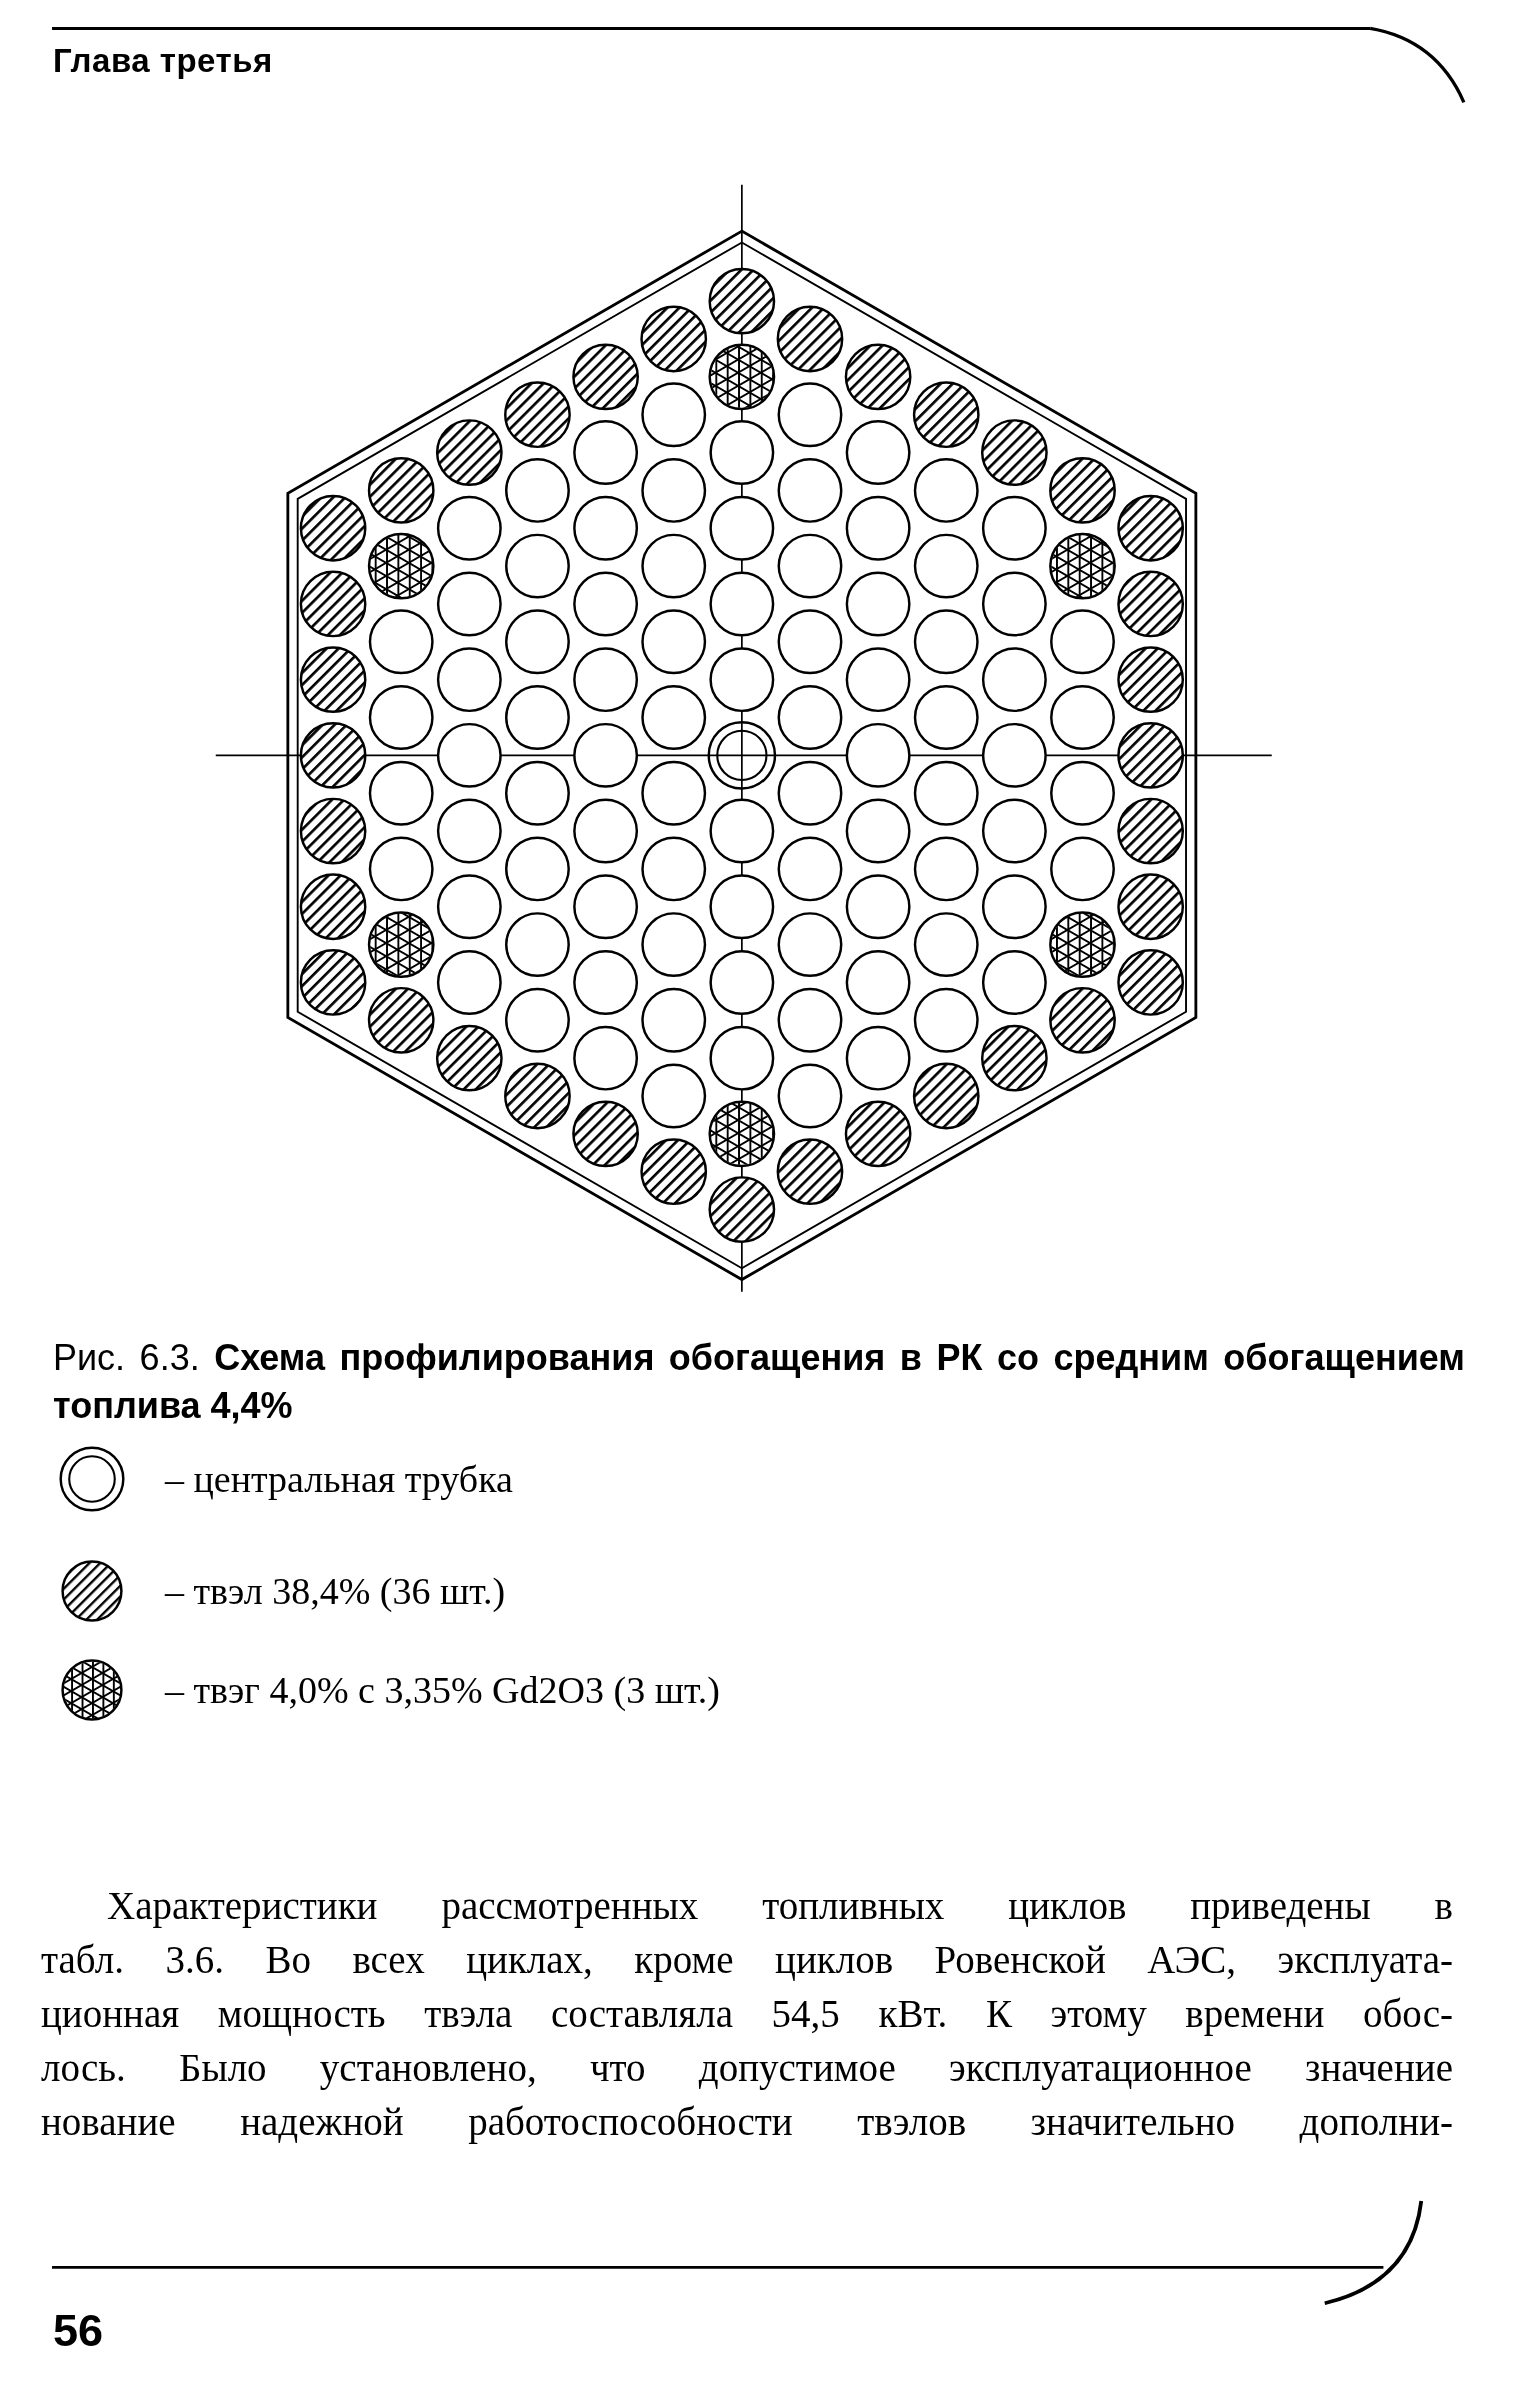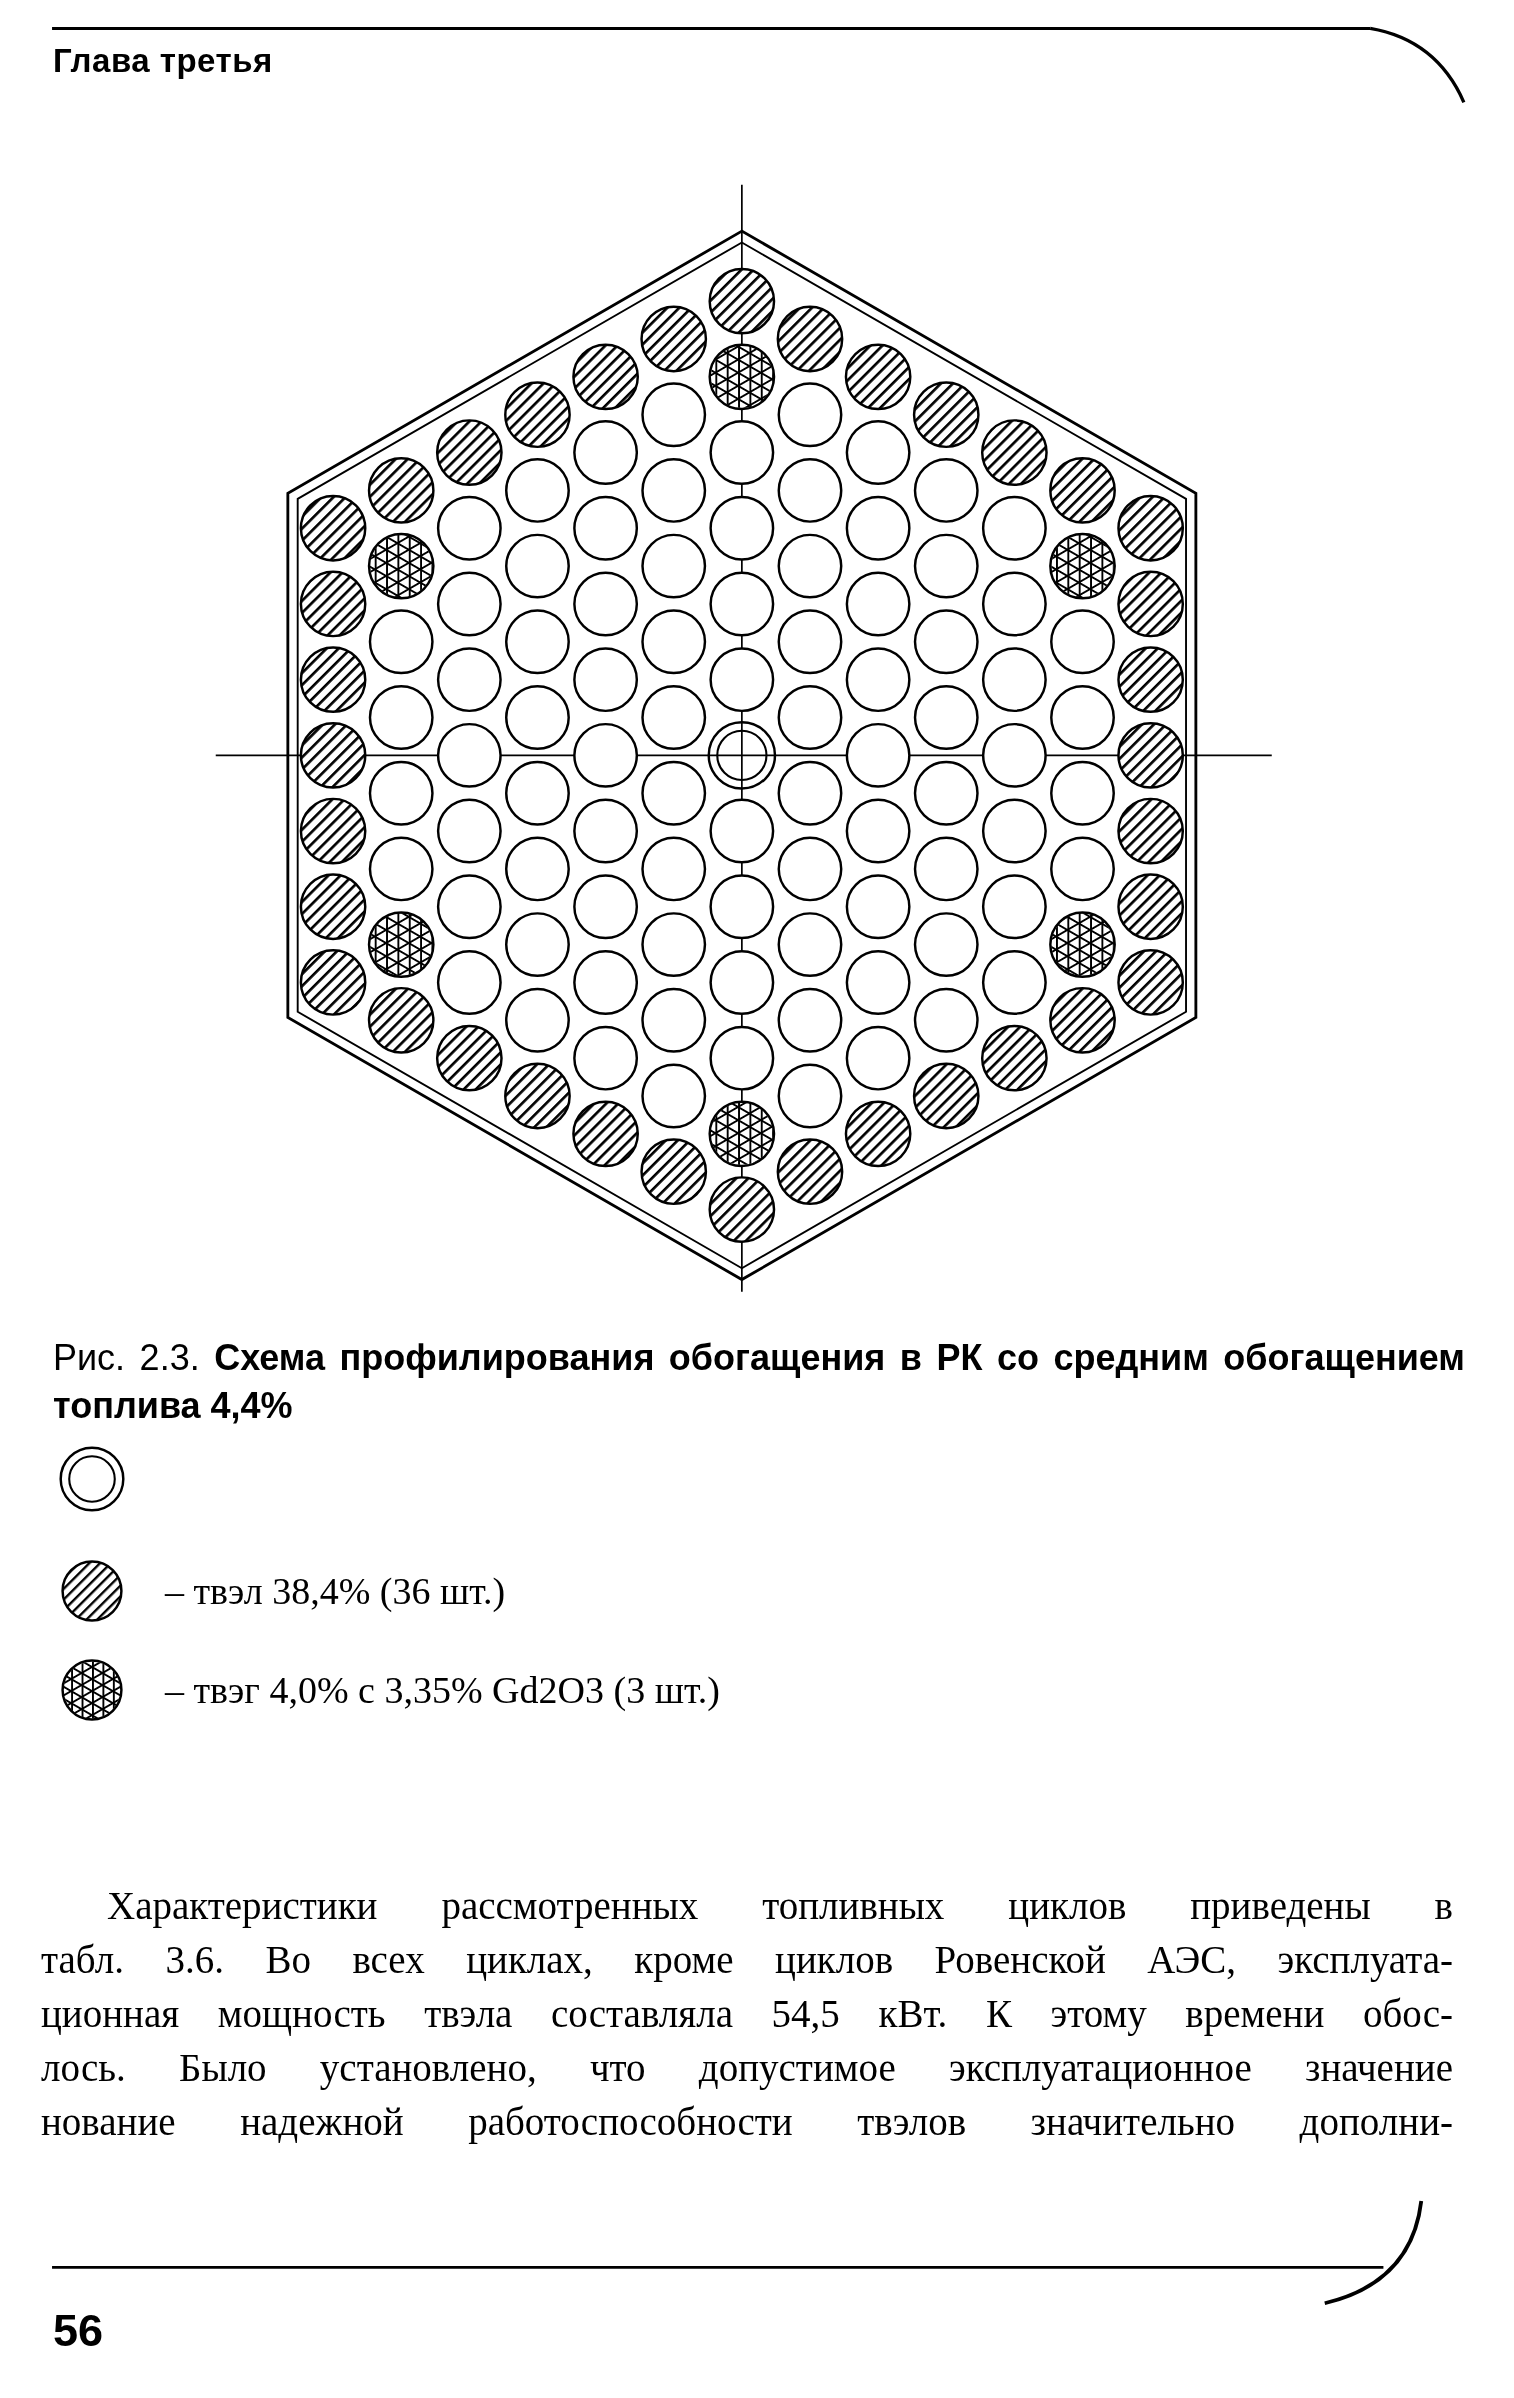"Рис. 2.3." span.cap-num { text: 2.3 -> 6.3 }
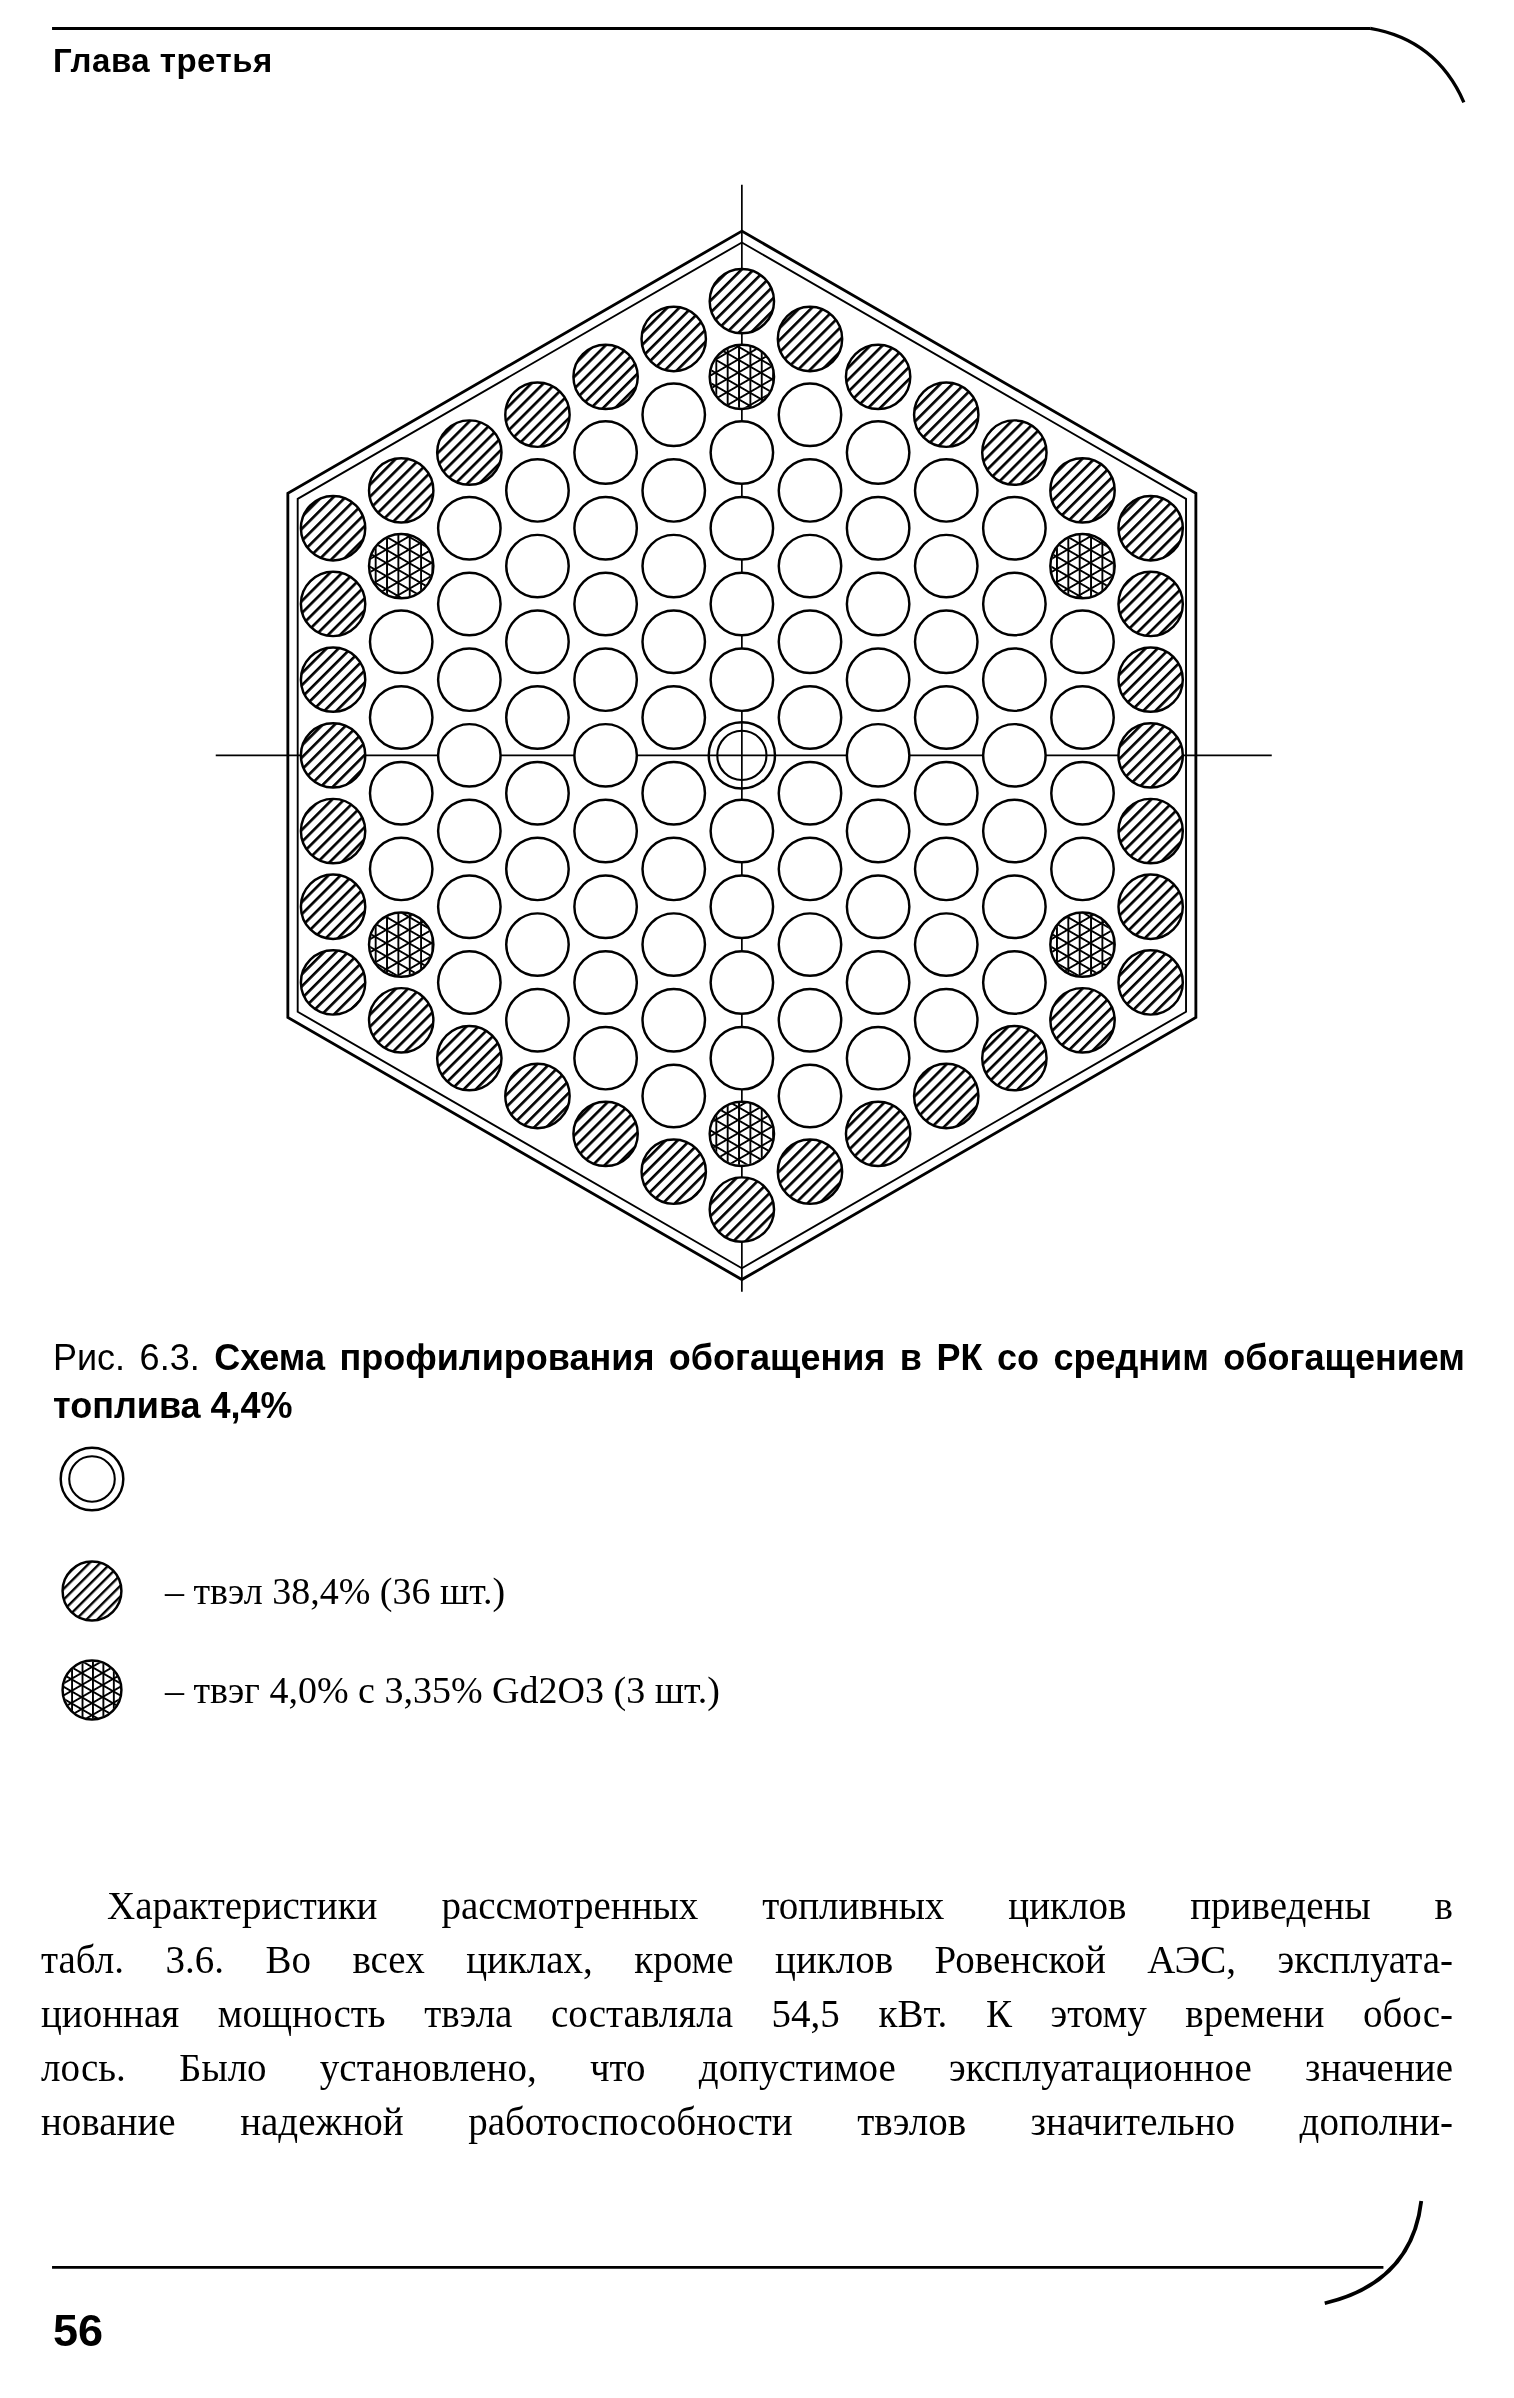"– центральная трубка" span.legend-label { html: none -> <span>– центральная трубка</span> }
